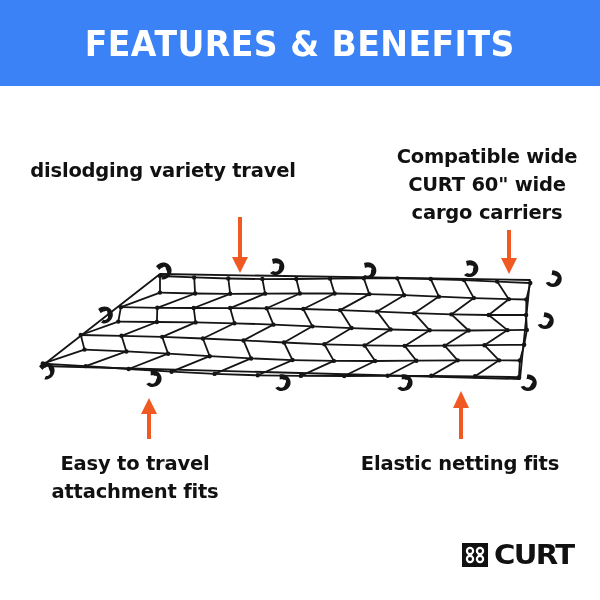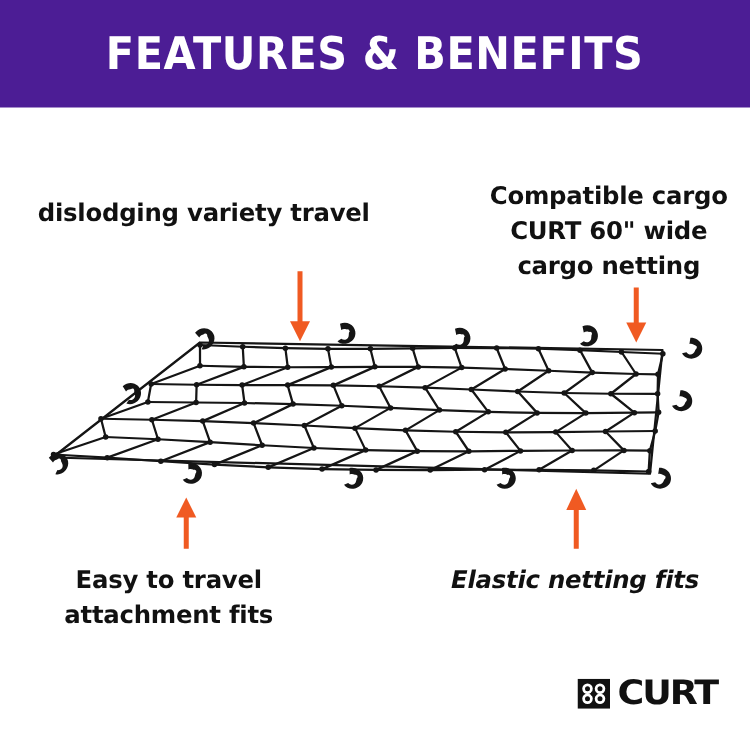"FEATURES & BENEFITS" .header { background: #4c1d95 -> #3b82f6 }
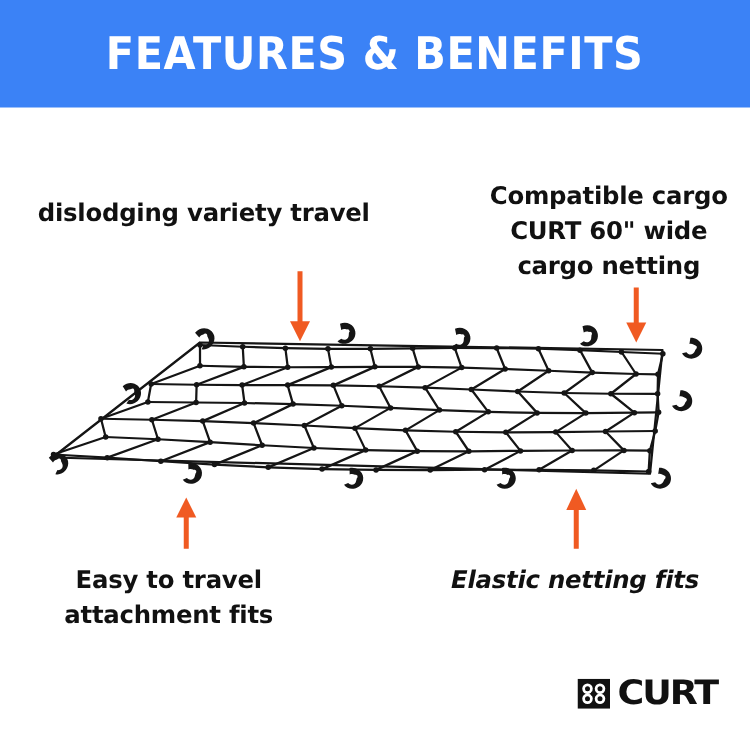"Compatible cargo" span { text: cargo -> wide }
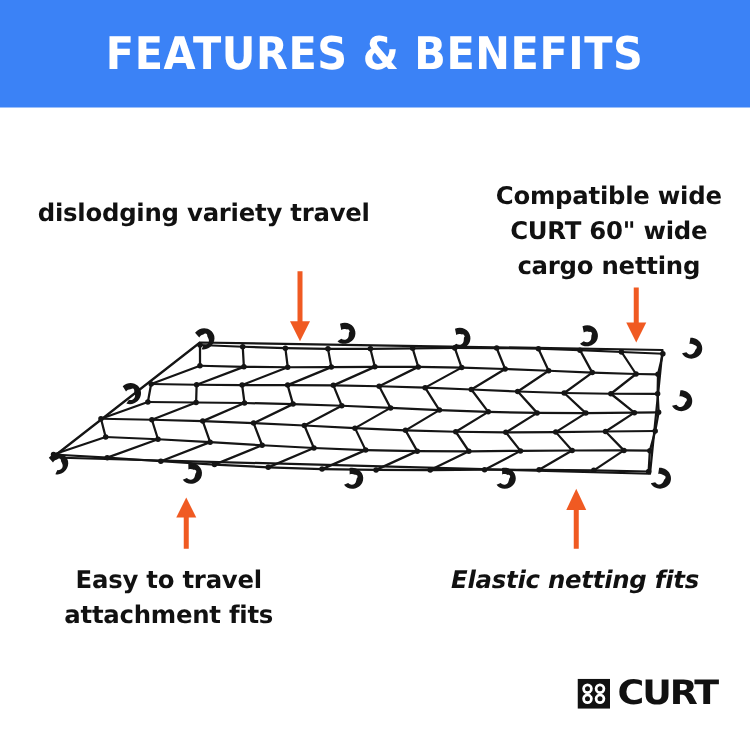"cargo netting" span { text: netting -> carriers }
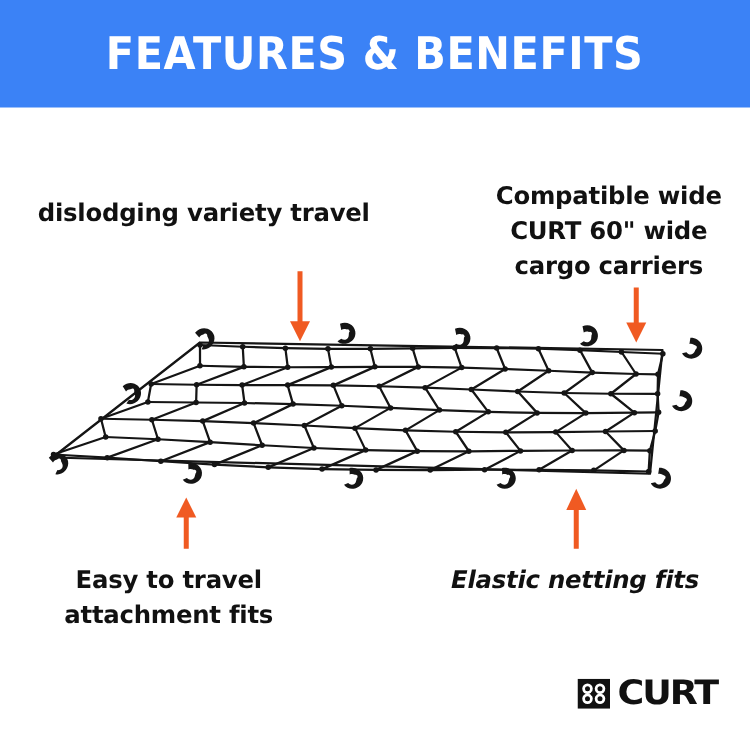"Elastic netting fits" .c4 { font-style: italic -> none }
